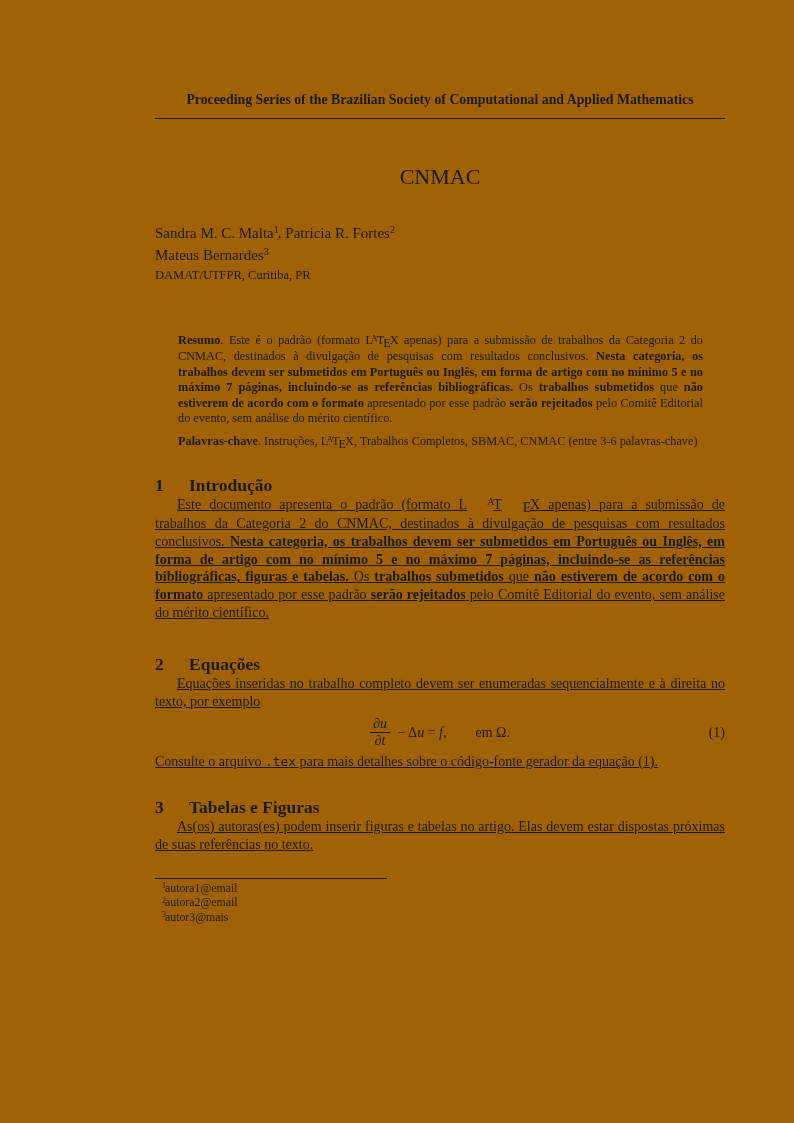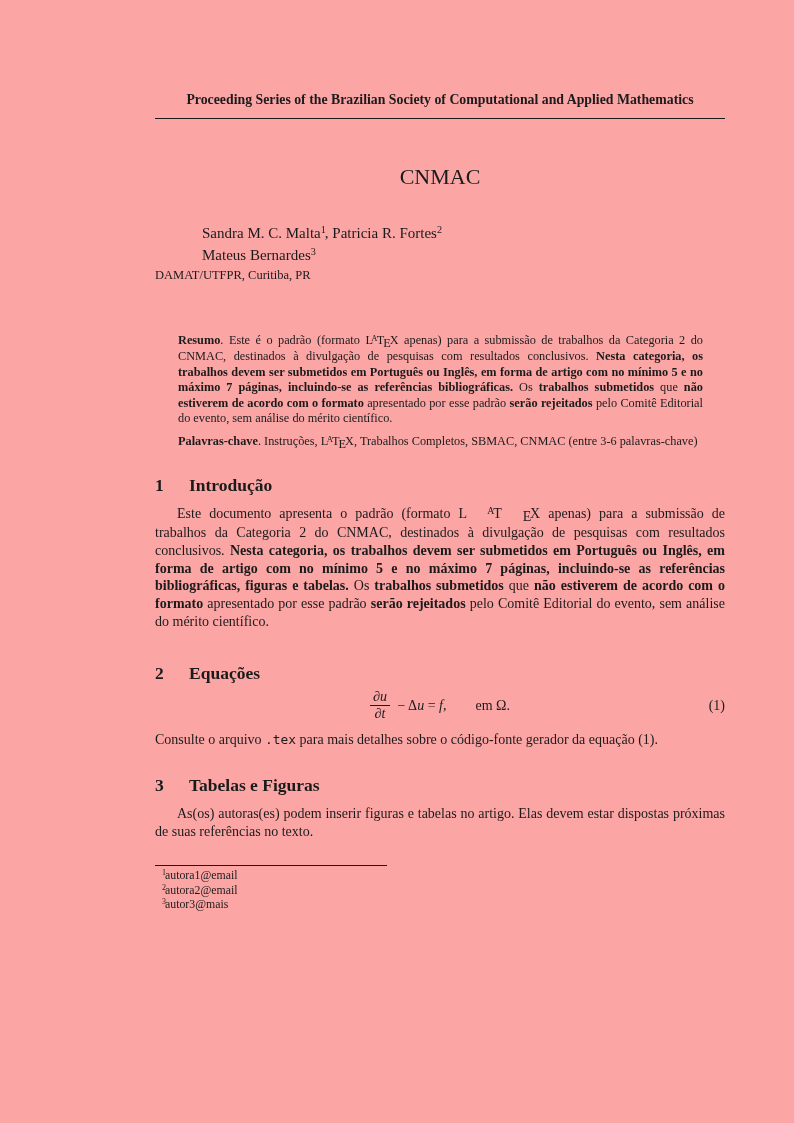"Proceeding Series of the Brazilian" .sheet { background: #fca5a5 -> #a16207 }
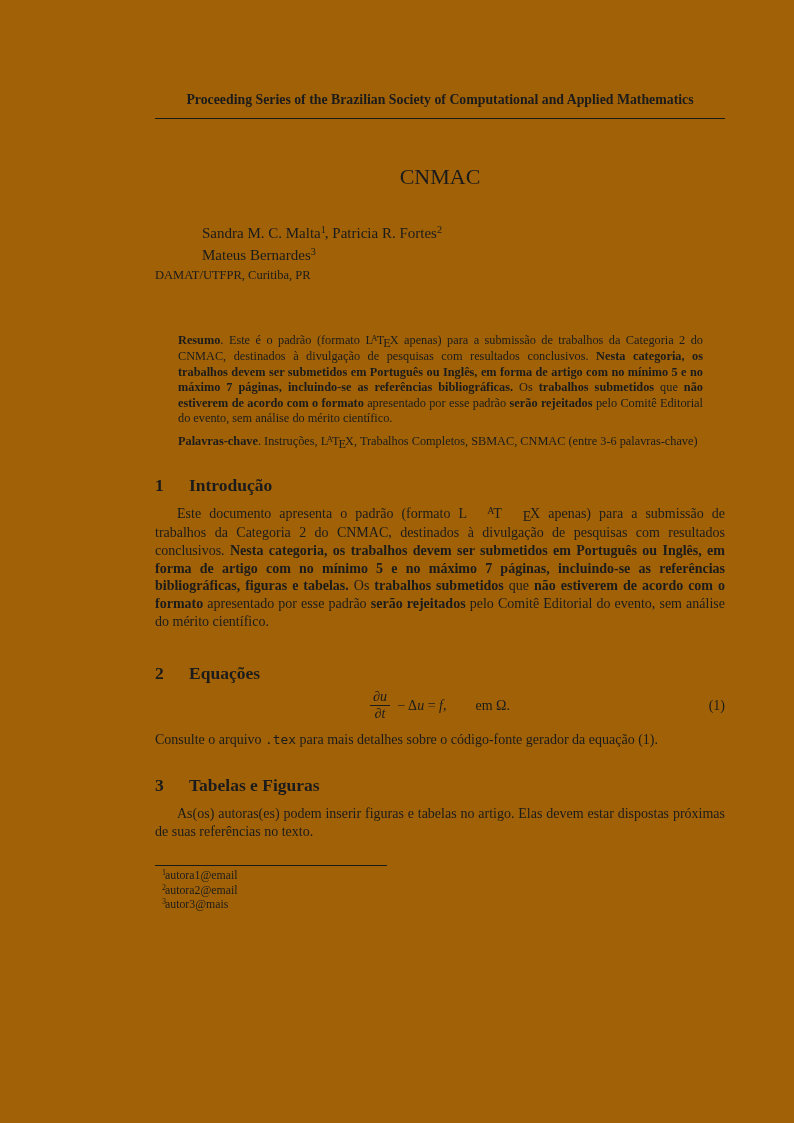"Sandra M. C. Malta1, Patricia" .author-name { margin-left: 47px -> none }
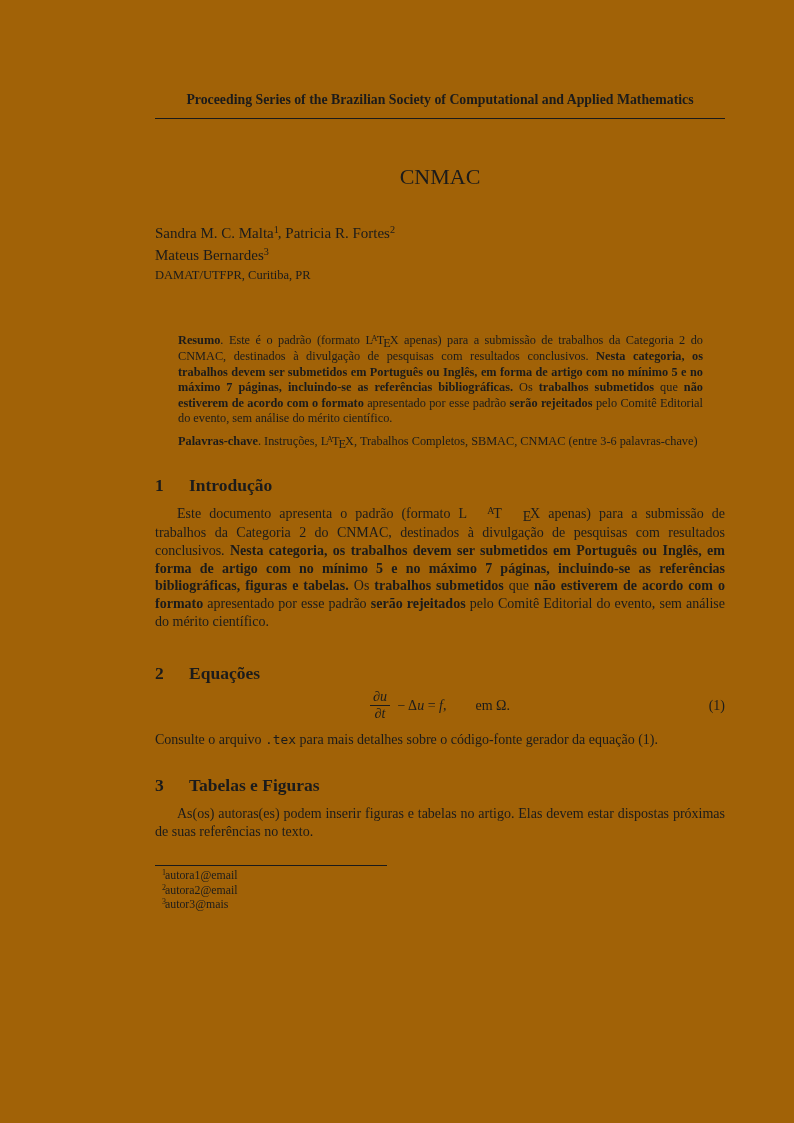"Este documento apresenta o padrão" .body-par { margin-top: 9px -> 0; text-decoration: none -> underline }
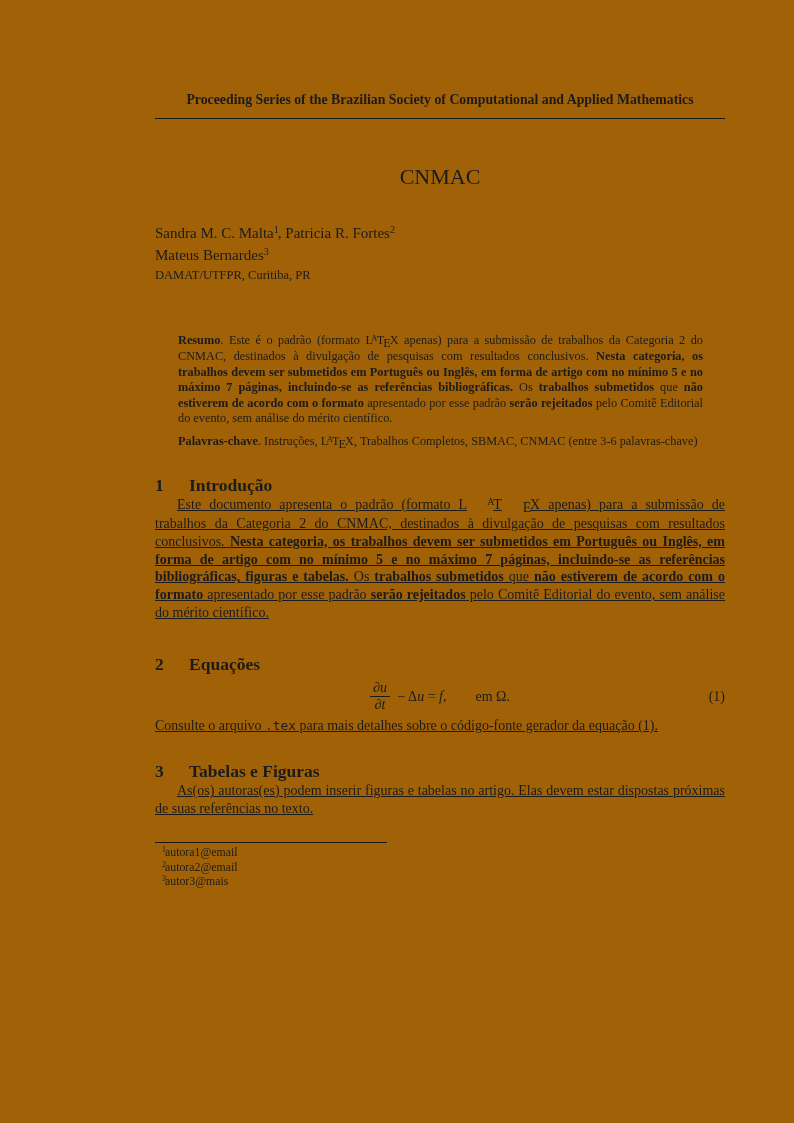"Equações inseridas no trabalho completo" div.body-par { html: none -> <div>Equações inseridas no trabalho completo devem ser enumeradas sequencialmente e à direita no texto, por exemplo</div> }
